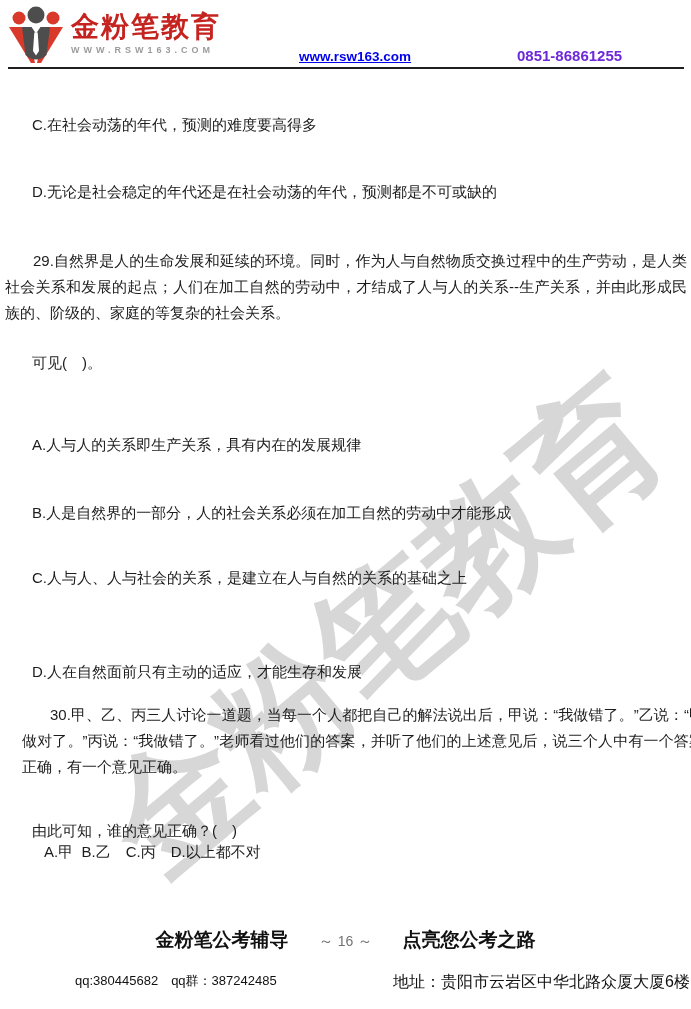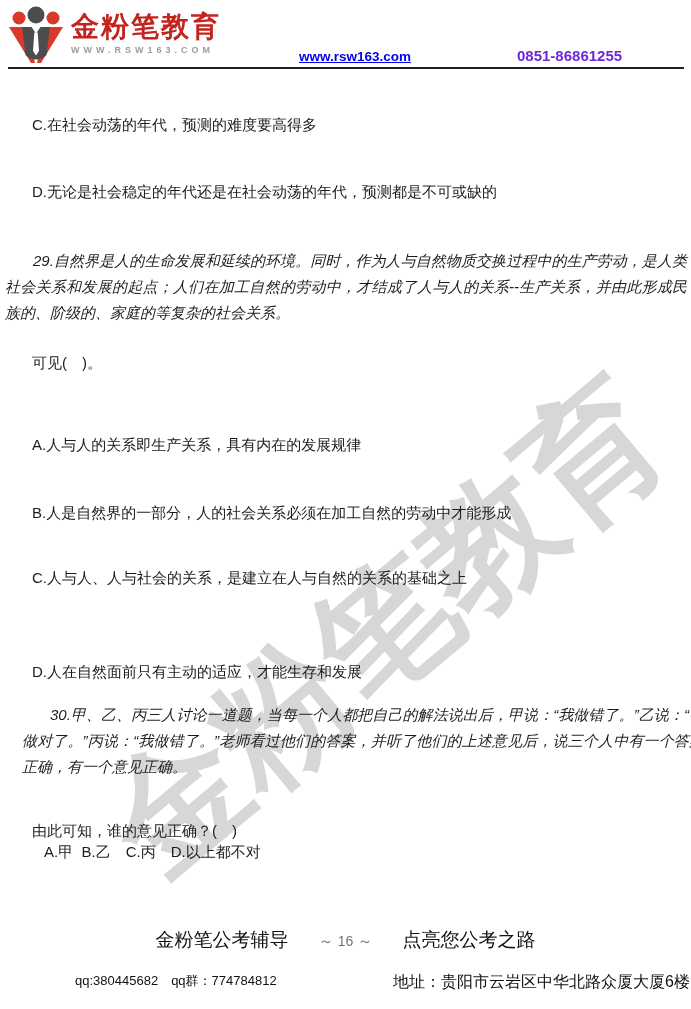"29.自然界是人的生命发展和延续的环境。同时，作为人与自然物质交换过程中的生产劳" .tpara { font-style: italic -> none }
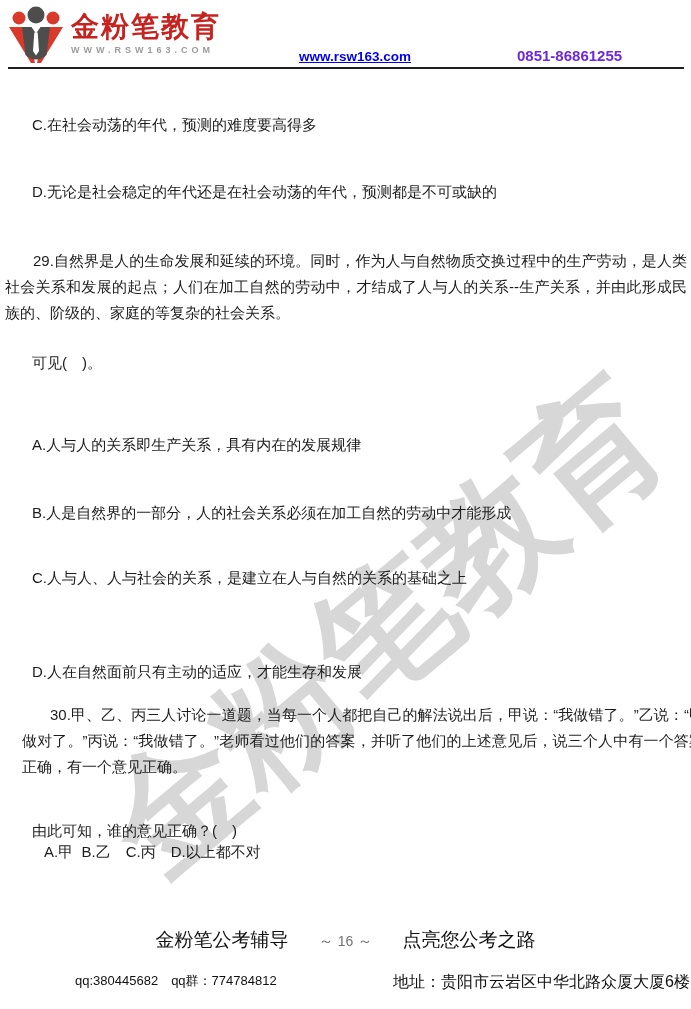"金粉笔公考辅导" .footer-brand, .footer-slogan { font-weight: 400 -> 700 }
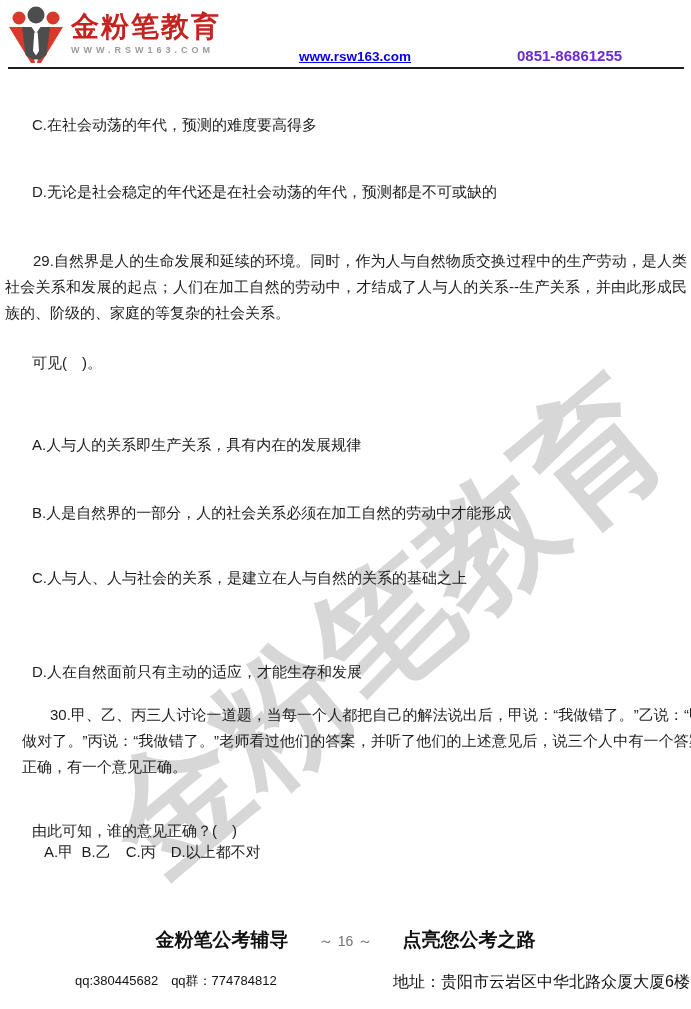"qq:380445682 qq群：774784812" div.footer-qq { text: 774784812 -> 387242485 }
